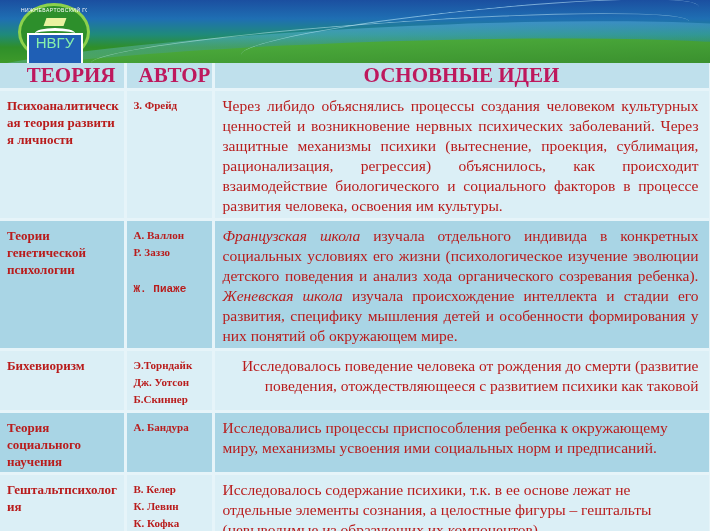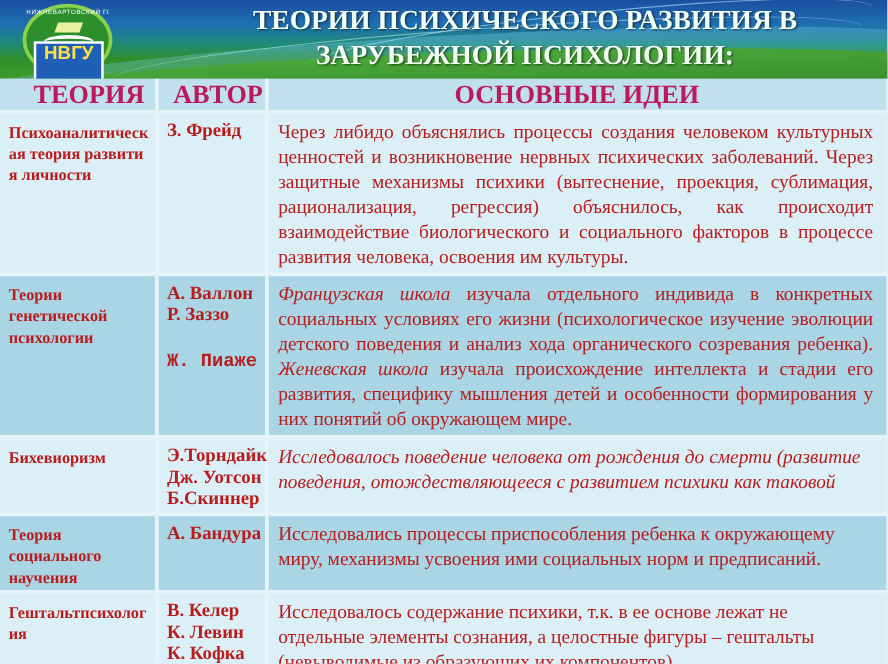"ТЕОРИИ ПСИХИЧЕСКОГО РАЗВИТИЯ В" div.title { html: <div> <div>ТЕОРИИ ПСИХИЧЕСКОГО РАЗВИТИЯ В</div> <div>ЗАРУБЕЖНОЙ ПСИХОЛОГИИ:</div> </div> -> none }
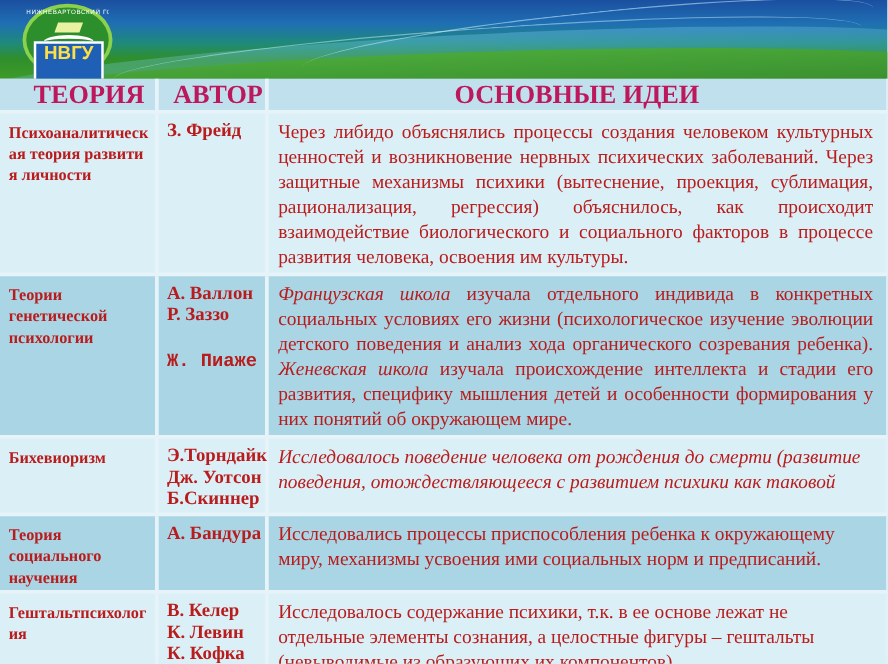"НВГУ" .logo .abbr { color: #fde047 -> #86efac; font-weight: bold -> normal }
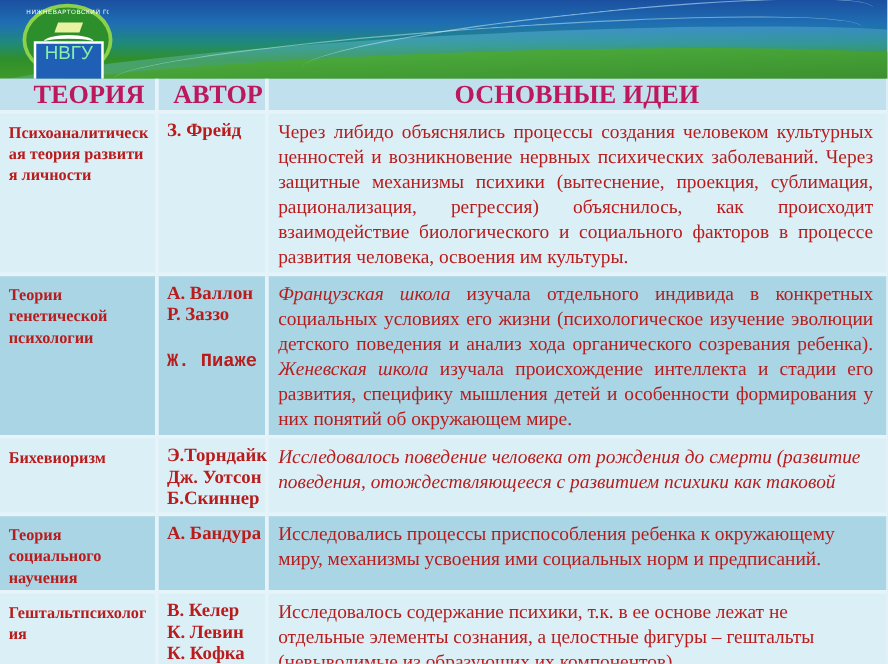"З. Фрейд" td.col2 { font-size: 15px -> 11px }
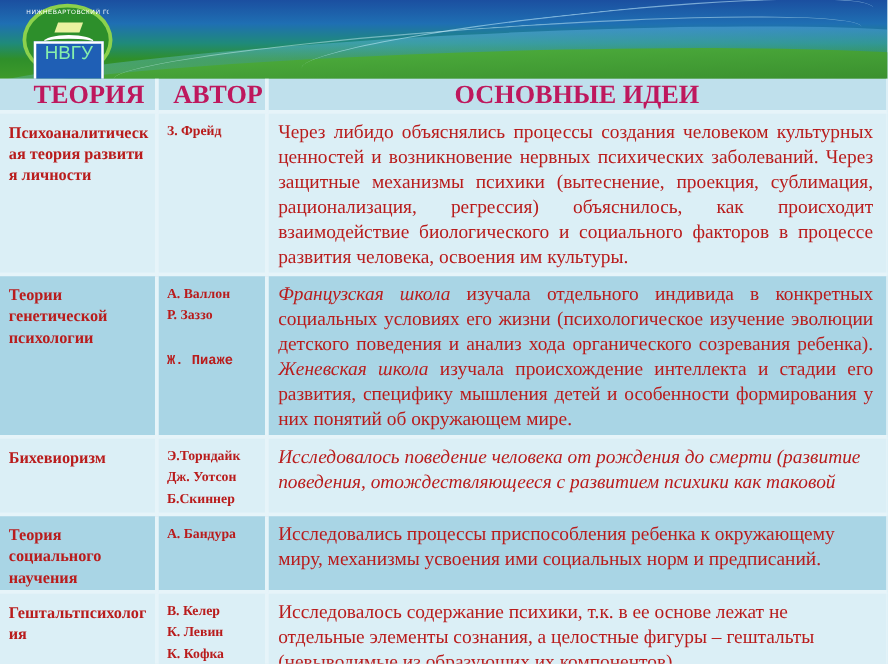"Исследовалось поведение человека от" td.col3 { font-style: italic -> none; text-align: left -> right }
